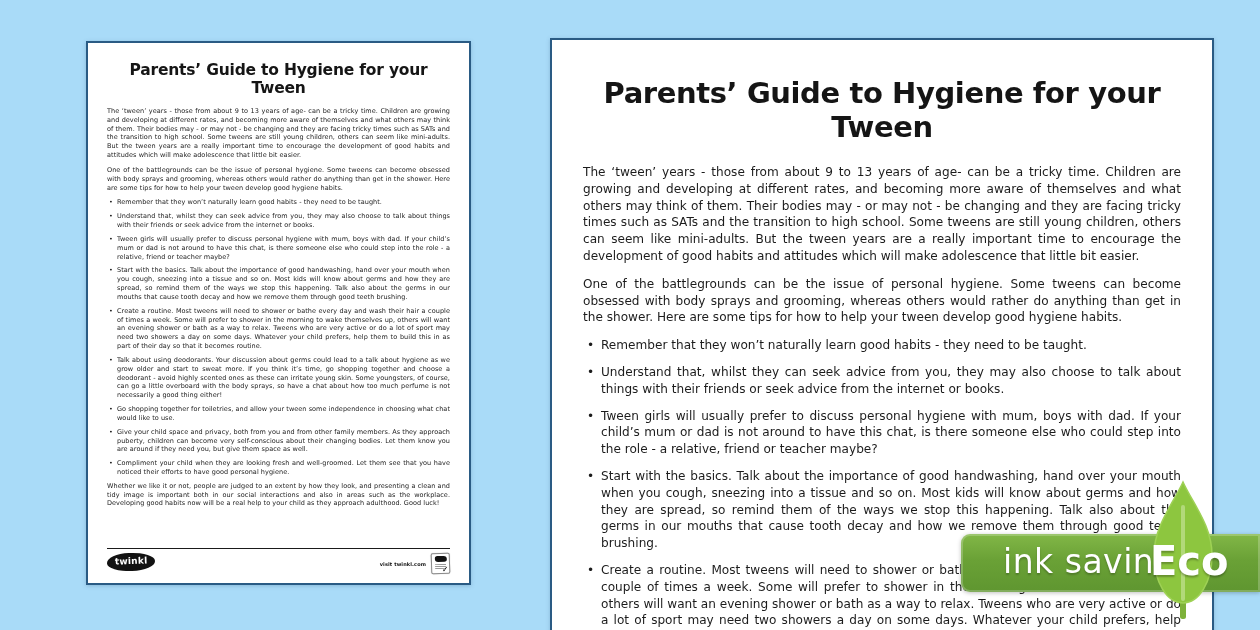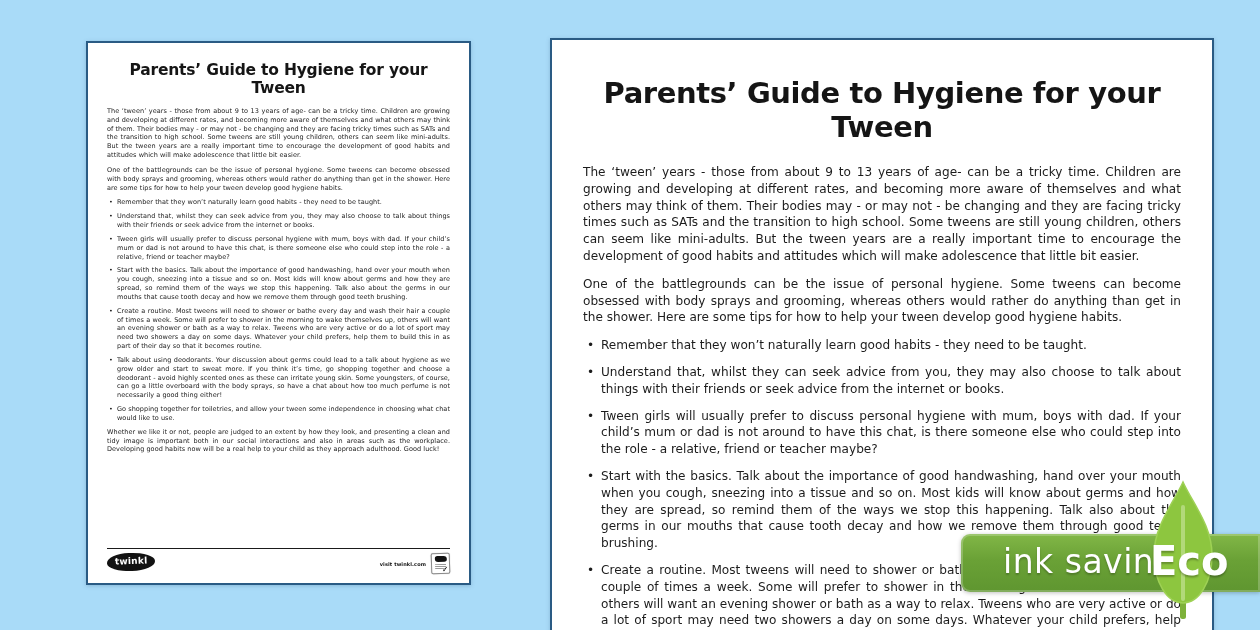"Give your child space and" li { html: none -> <li>Give your child space and privacy, both from you and from other family members. As they approach puberty, children can become very self-conscious about their changing bodies. Let them know you are around if they need you, but give them space as well.</li> }
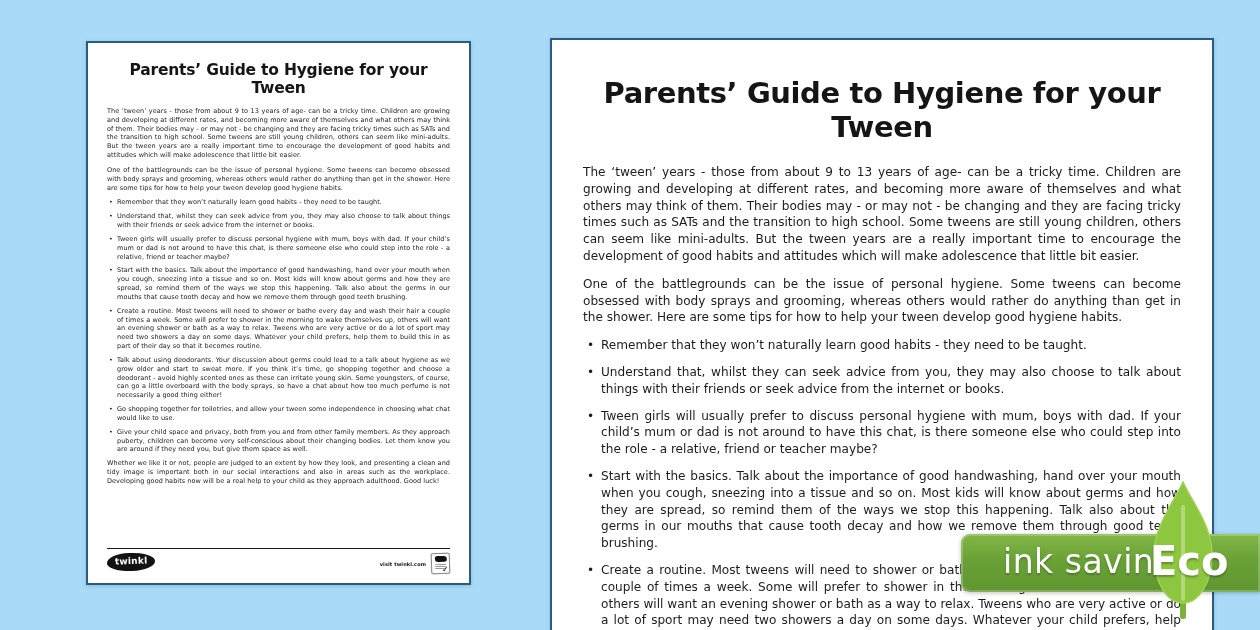"Compliment your child when they" li { html: none -> <li>Compliment your child when they are looking fresh and well-groomed. Let them see that you have noticed their efforts to have good personal hygiene.</li> }
